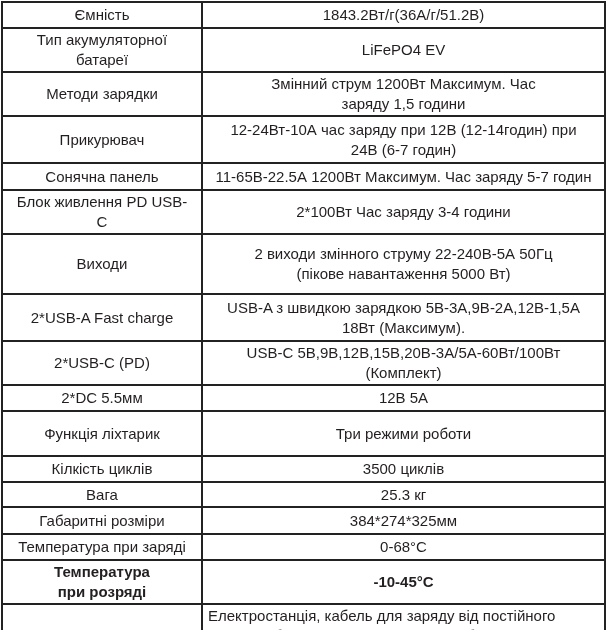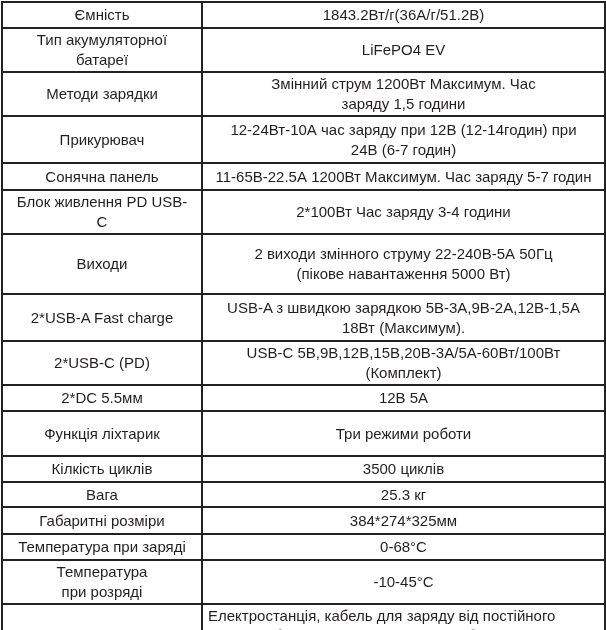"Температура" tr { font-weight: none -> bold }
